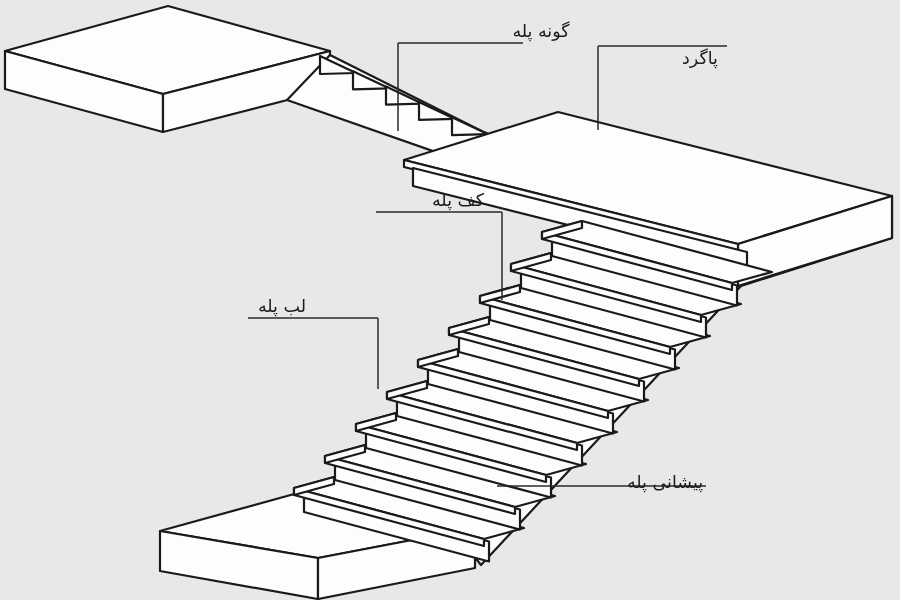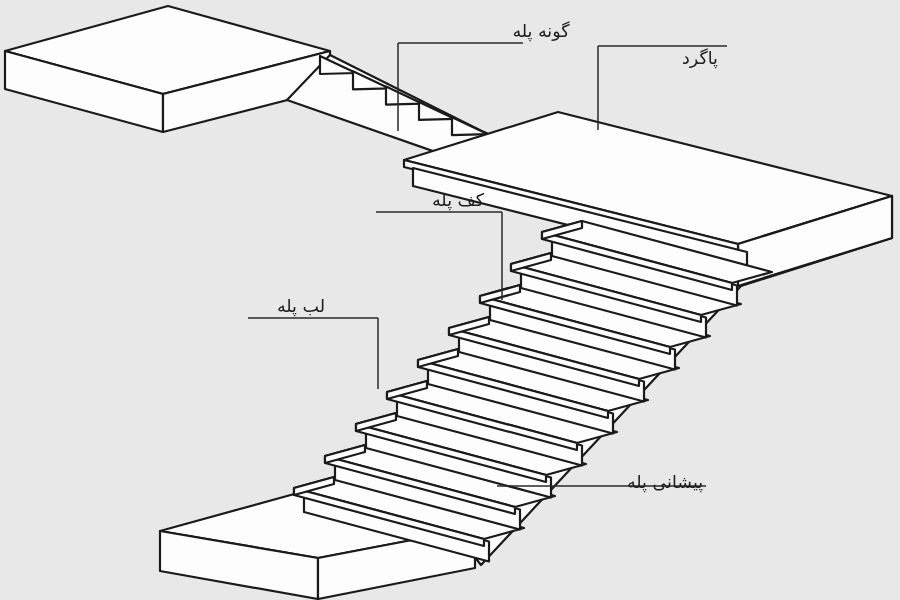"لب پله" div.part-label { left: 301px -> 282px }
